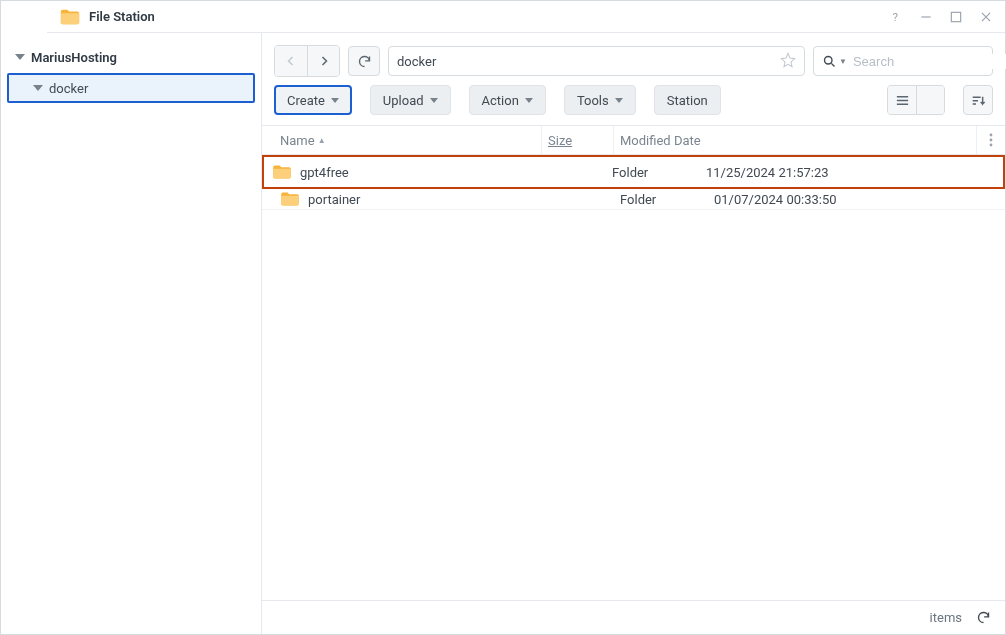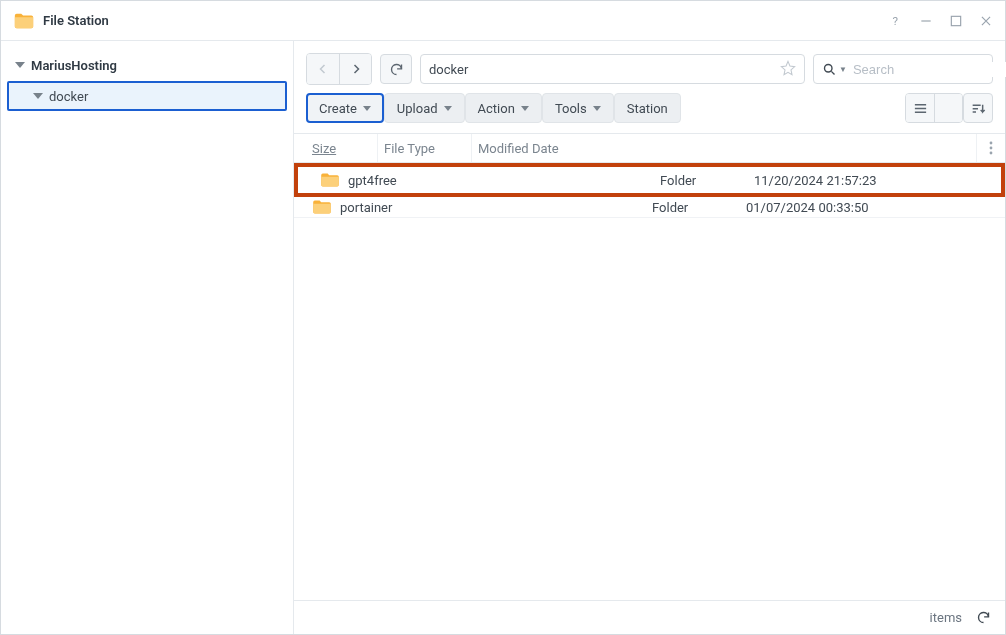"File Station" .titlebar { height: 40px -> 32px; margin-left: none -> 46px }
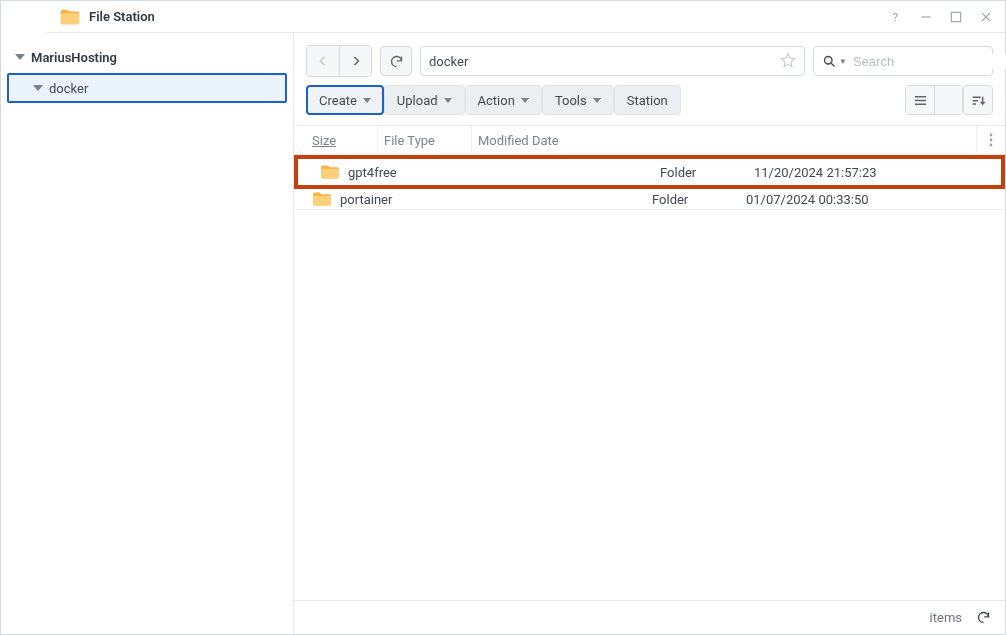"MariusHosting" .sidebar { width: 293px -> 261px }
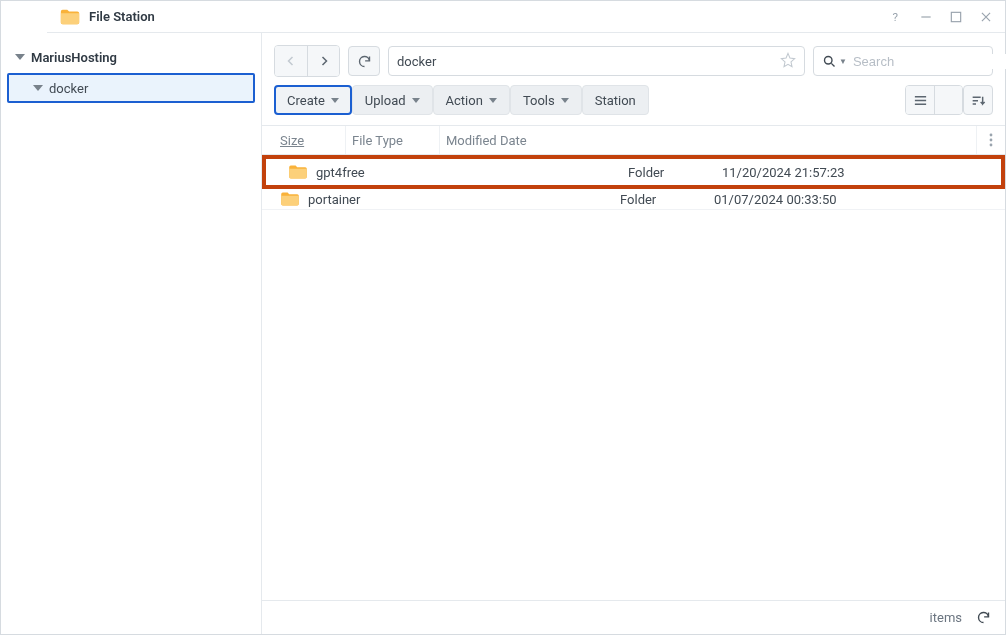"Create" .toolbar2 { gap: 0 -> 18px }
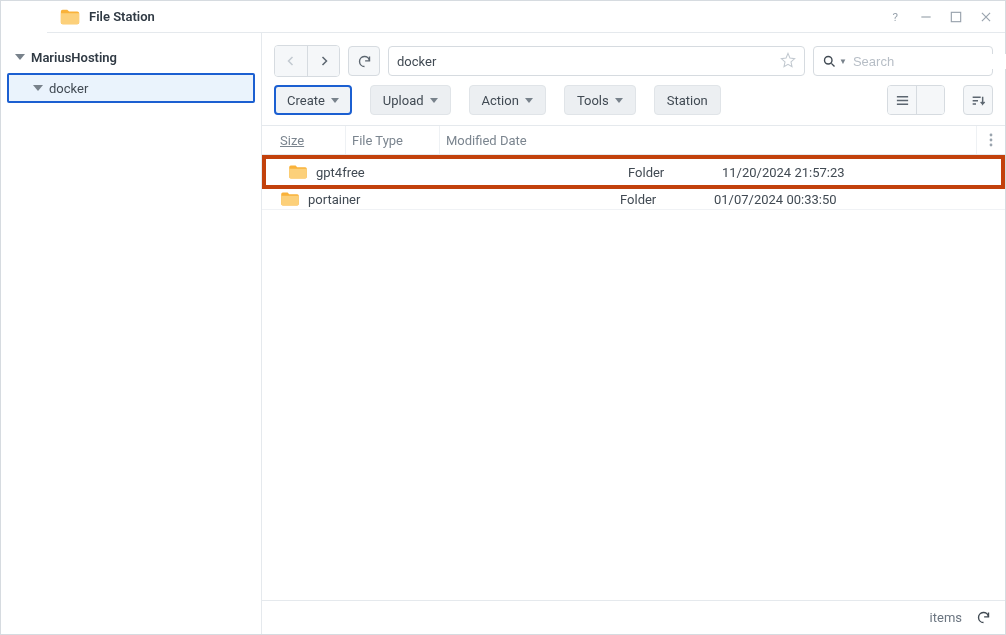"Name" div.th { html: none -> <div> <span>Name</span> <span>▲</span> </div> }
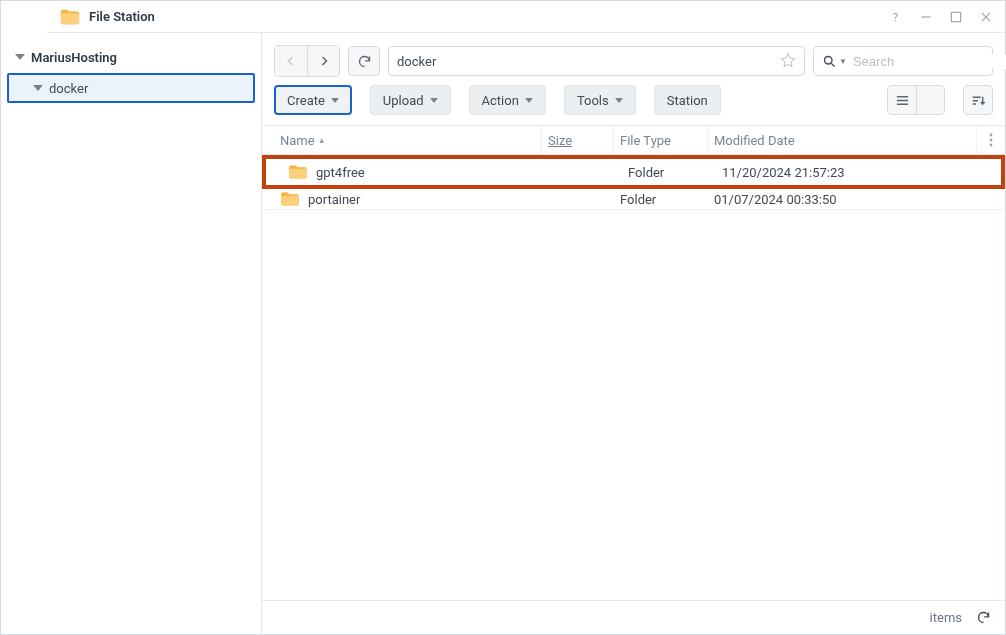"File Type" div.th { html: <div> <span>File Type</span> </div> -> none }
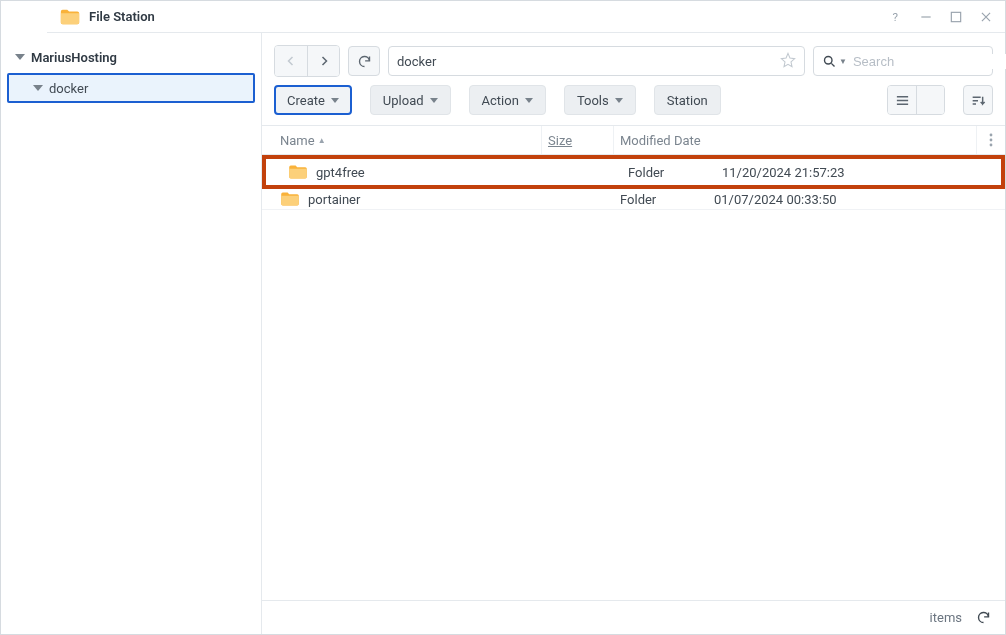"gpt4free" .row.selected { border: 4px solid #c2410c -> 2px solid #c2410c; padding-left: 16px -> 2px }
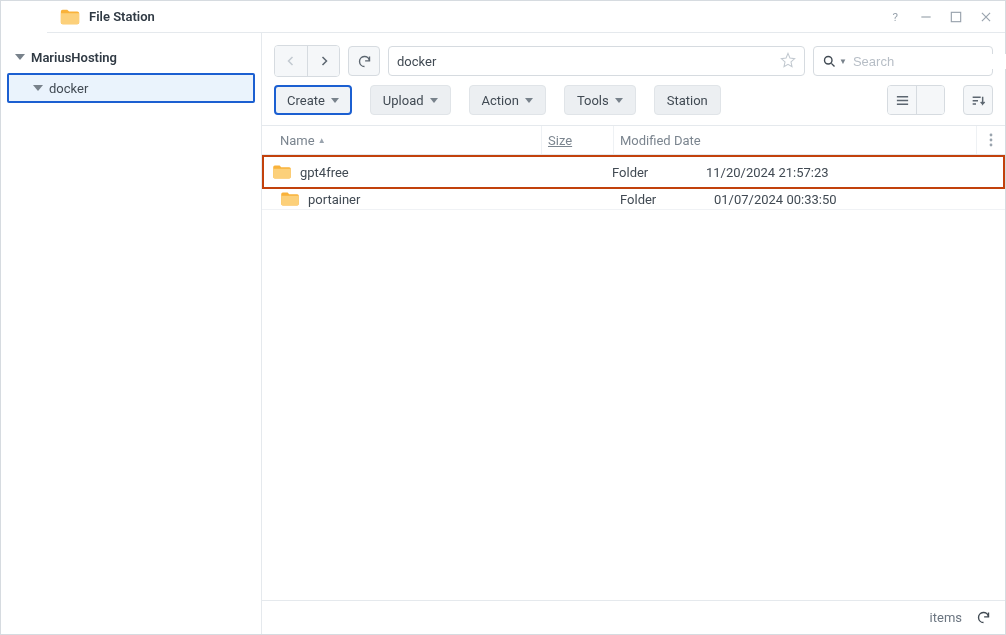"11/20/2024 21:57:23" div.cell { text: 11/20/2024 -> 11/25/2024 }
